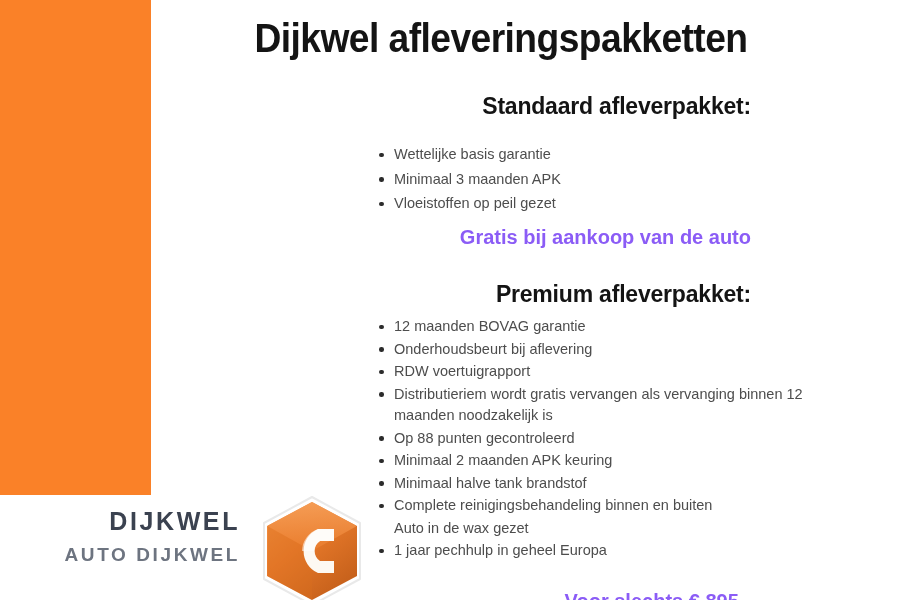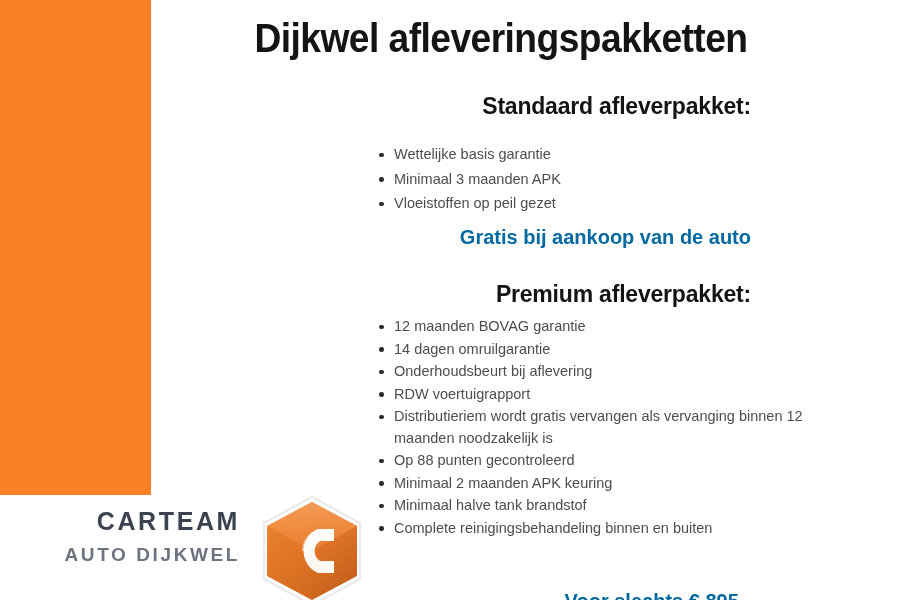"Gratis bij aankoop van de" .tagline { color: #0369a1 -> #8b5cf6 }
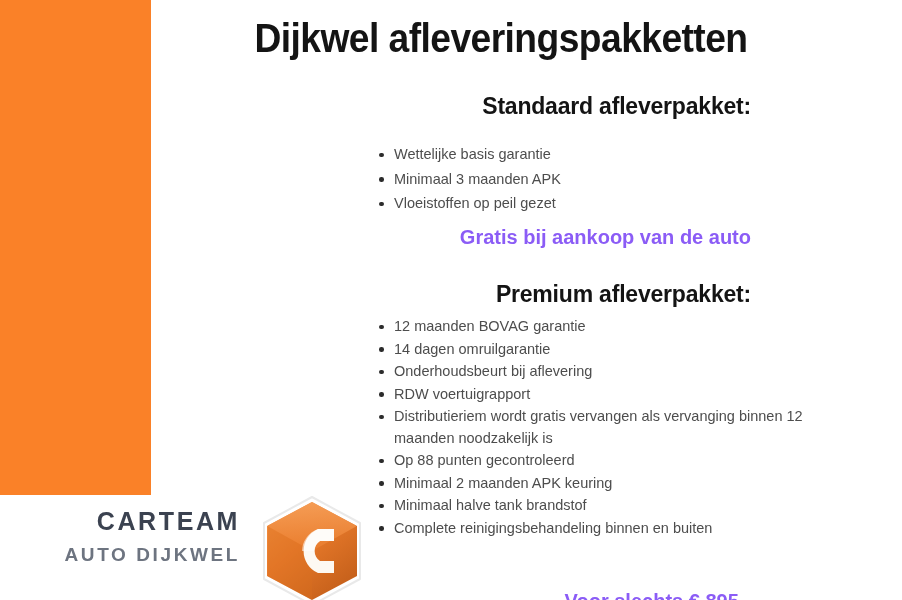"14 dagen omruilgarantie" li { html: <li><span>14 dagen omruilgarantie</span></li> -> none }
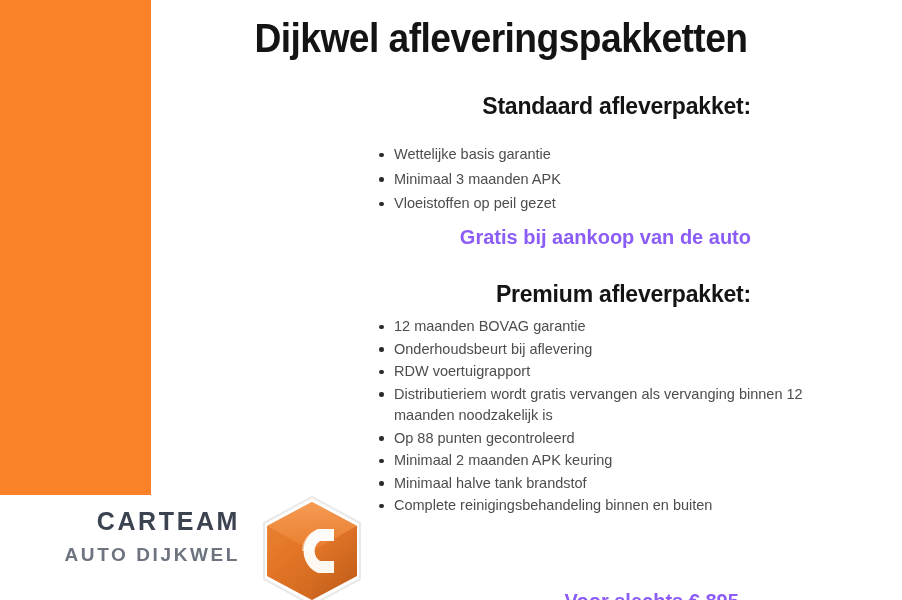"CARTEAM" div.logo-carteam { text: CARTEAM -> DIJKWEL }
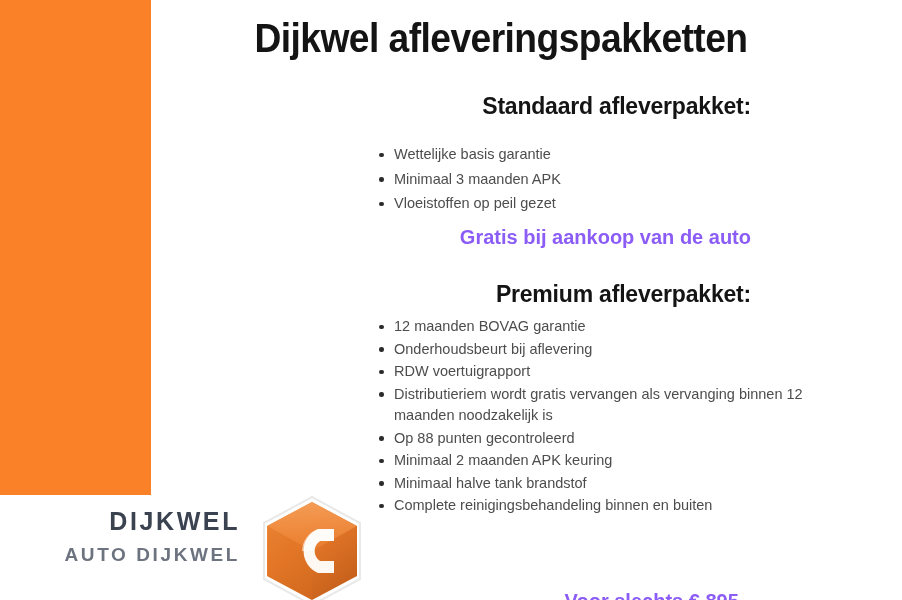"Auto in de wax gezet" li.no-bullet { html: none -> <li><span>Auto in de wax gezet</span></li> }
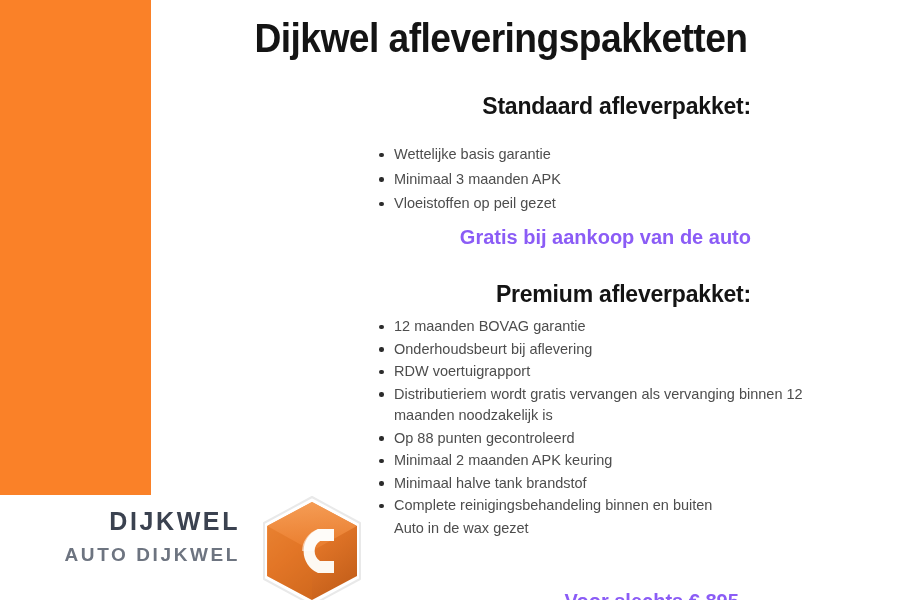"1 jaar pechhulp in geheel" li { html: none -> <li><span>1 jaar pechhulp in geheel Europa</span></li> }
